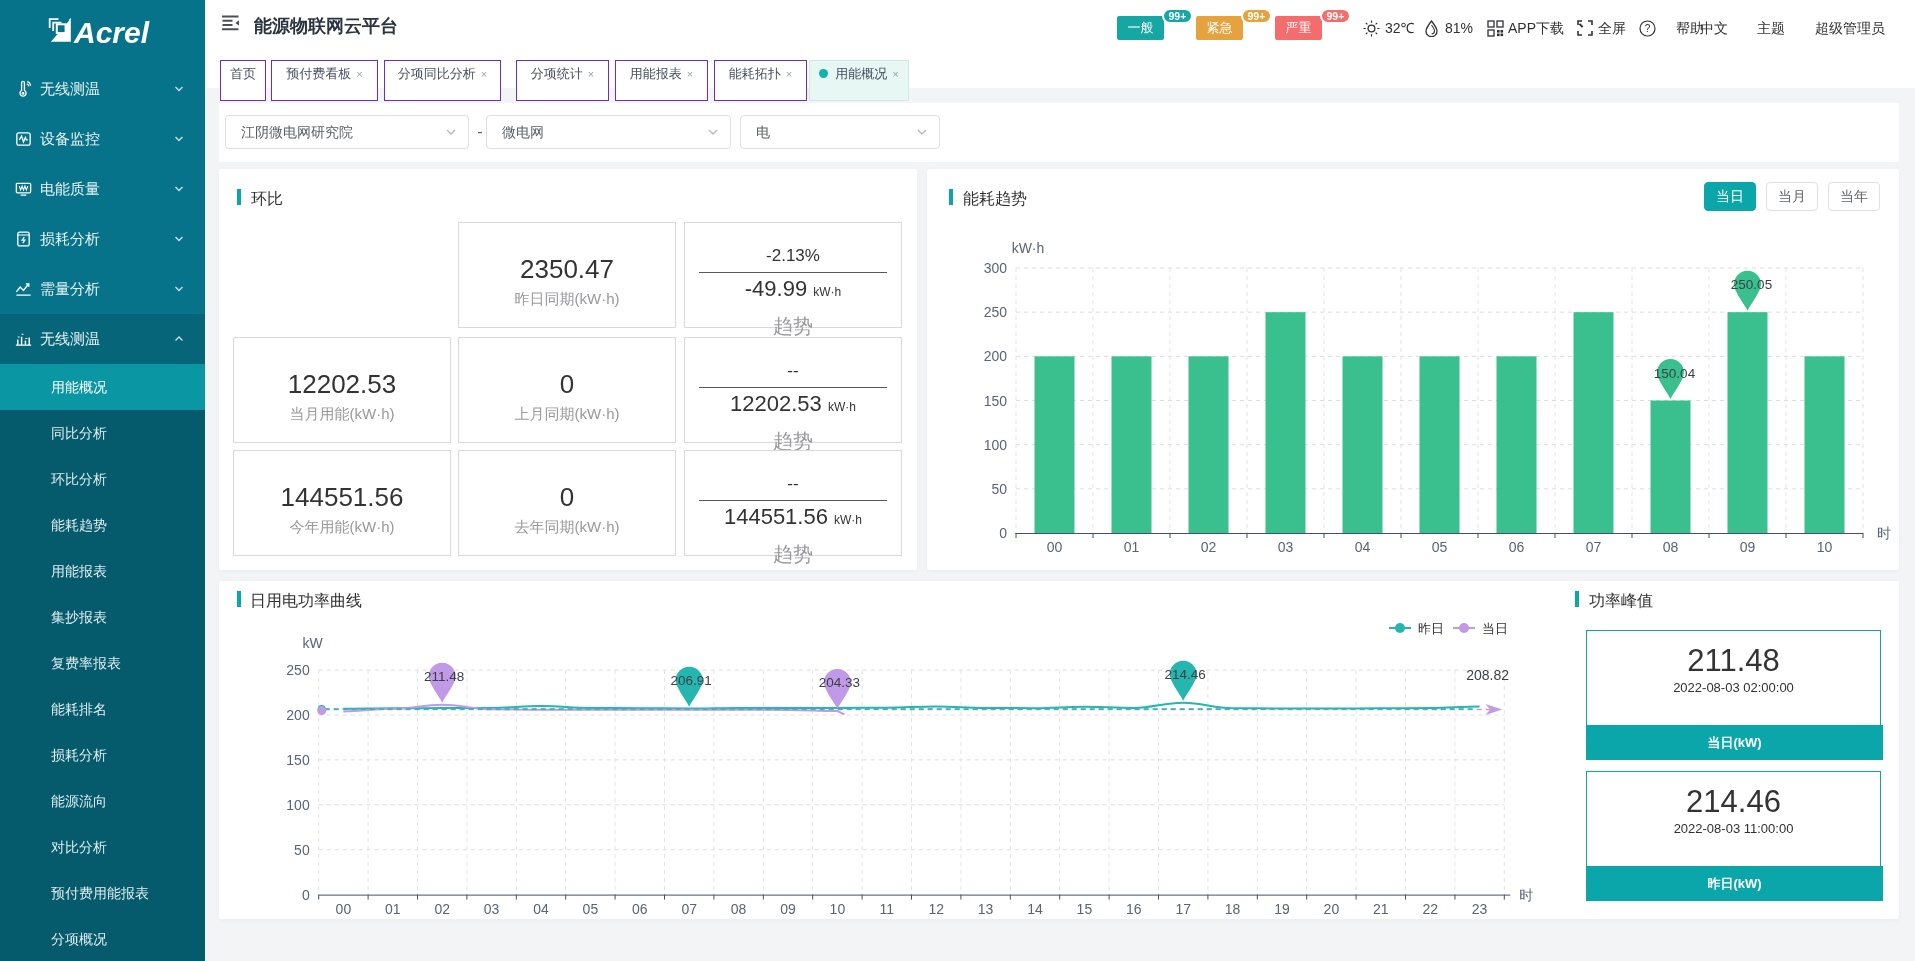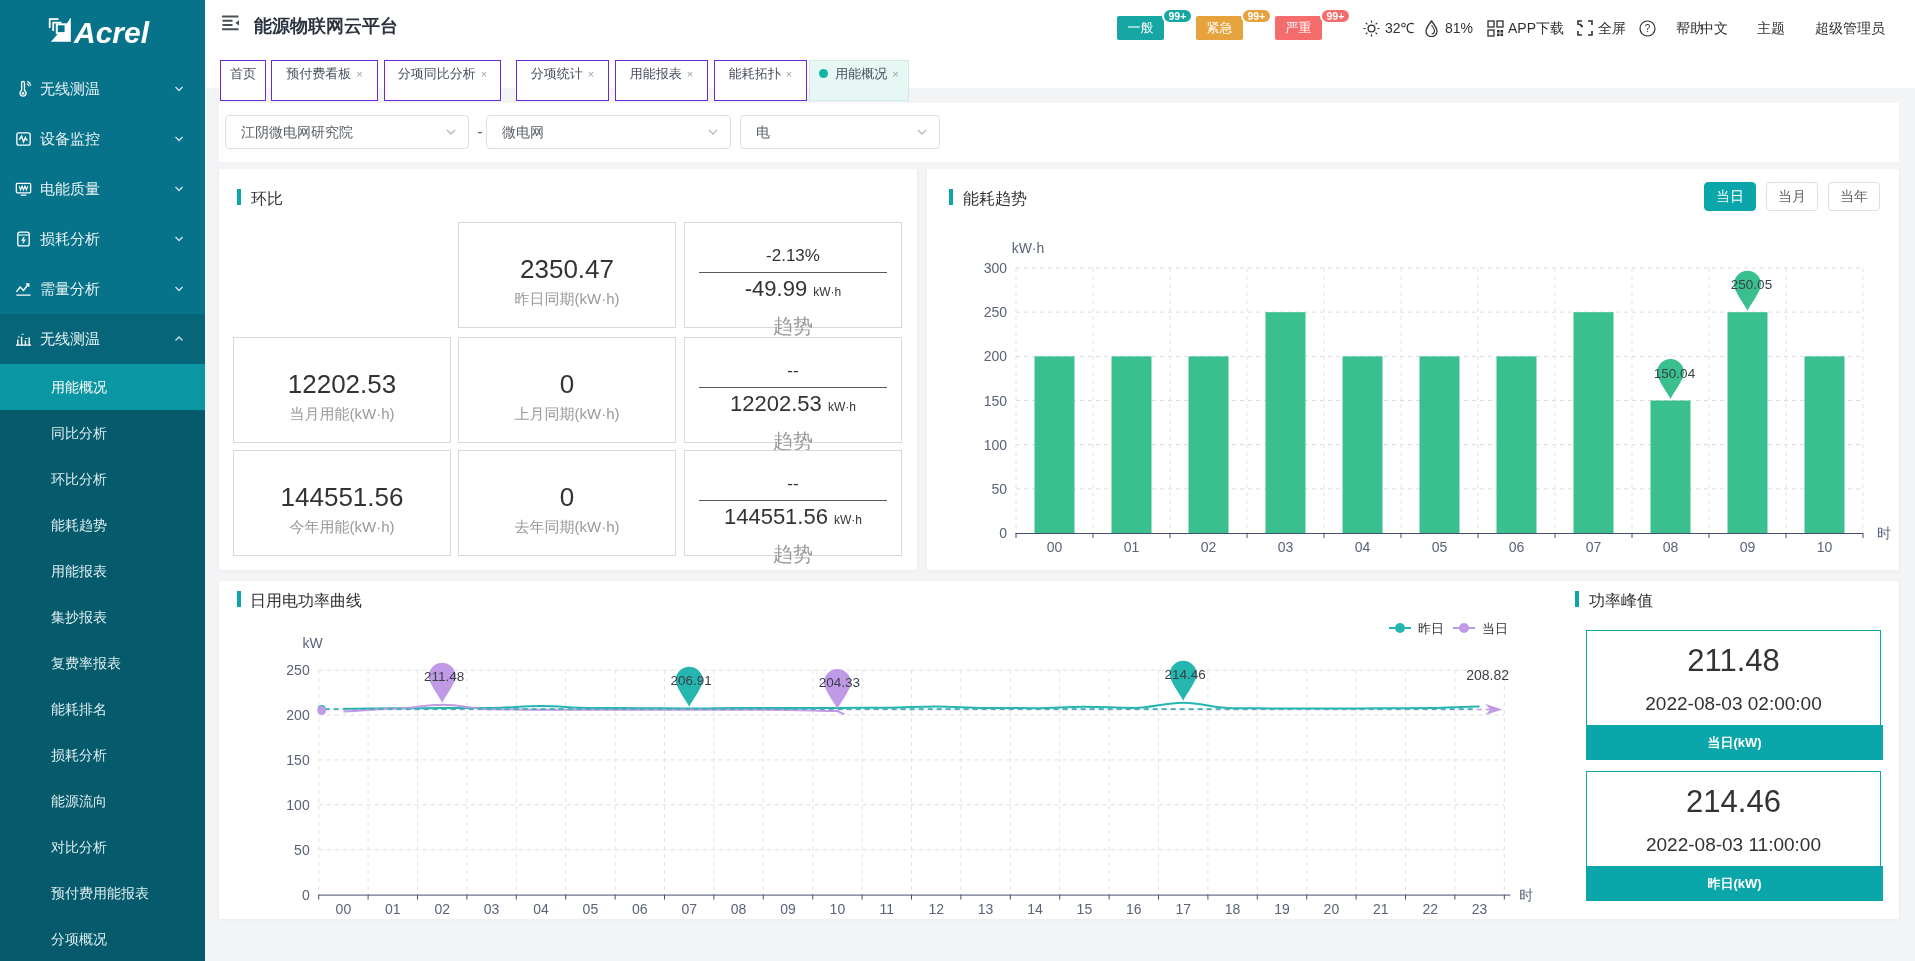"2022-08-03 02:00:00" .pbox .d { font-size: 19px -> 13px; margin-top: 14px -> 1px }
